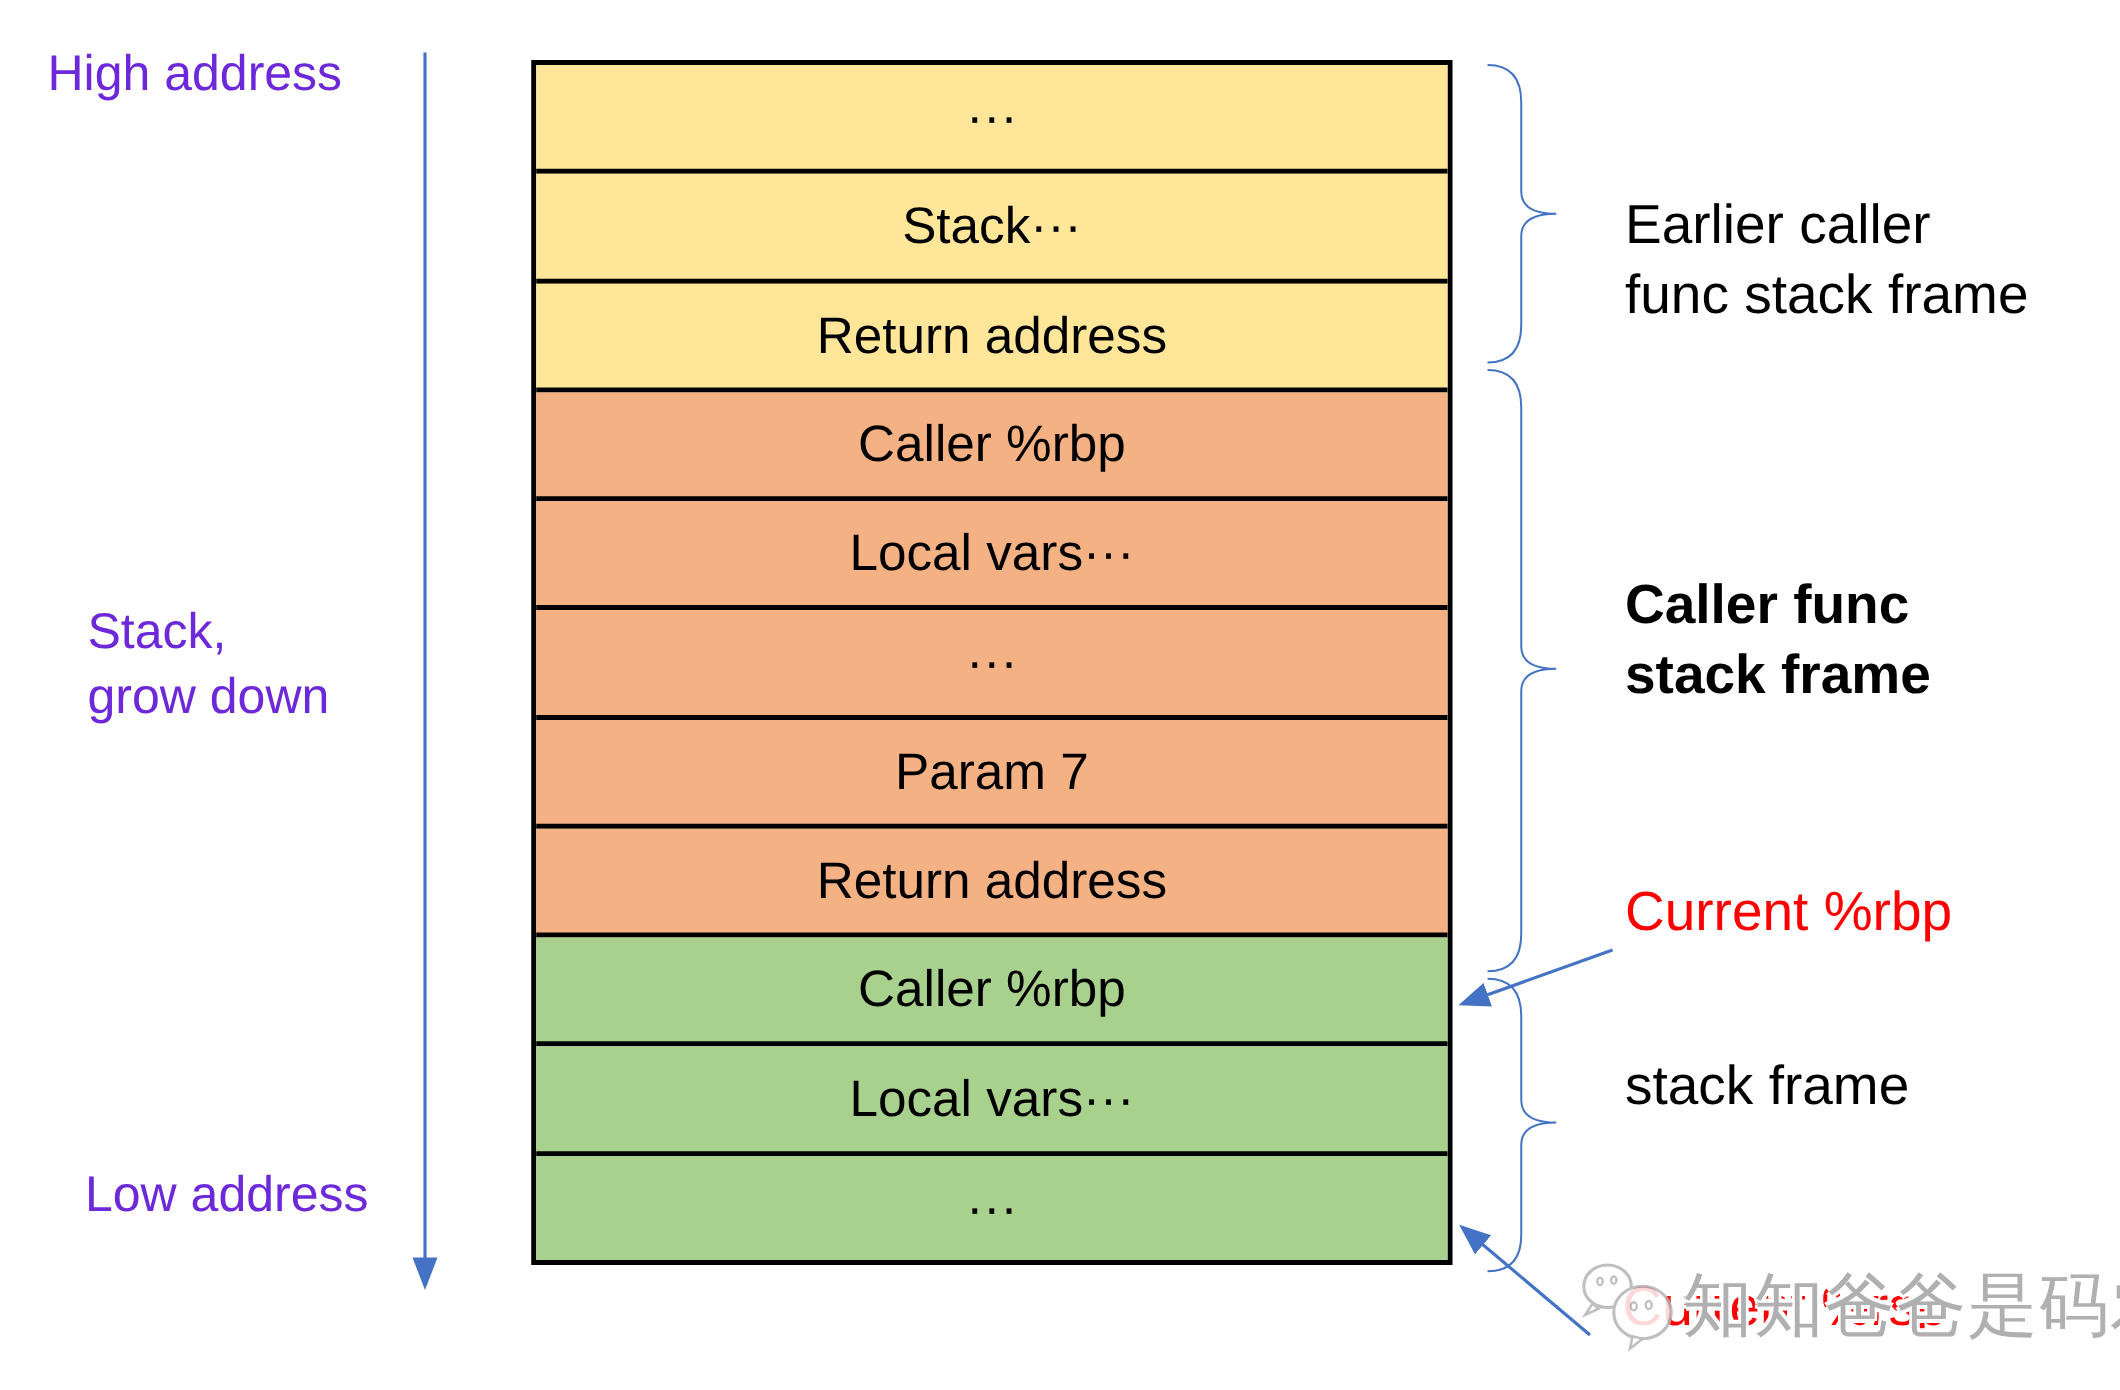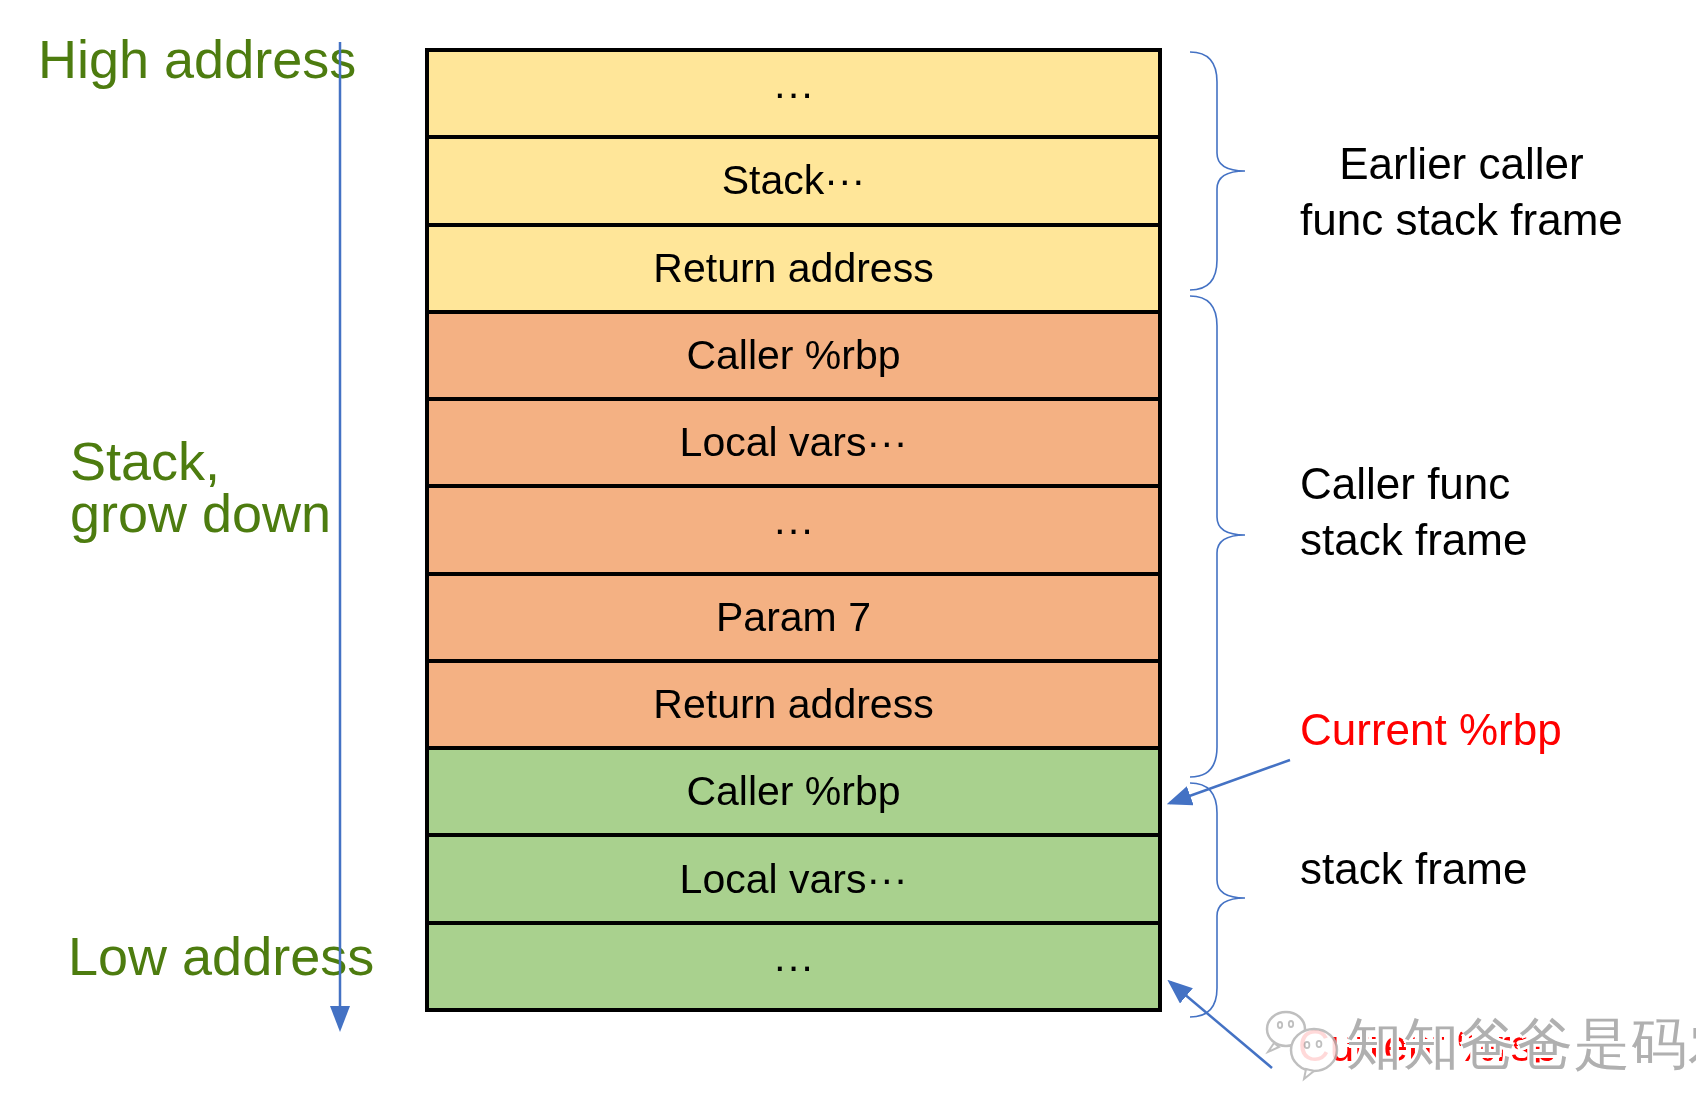"High address" .lbl { color: #4d7c0f -> #6d28d9; font-size: 54px -> 40px }
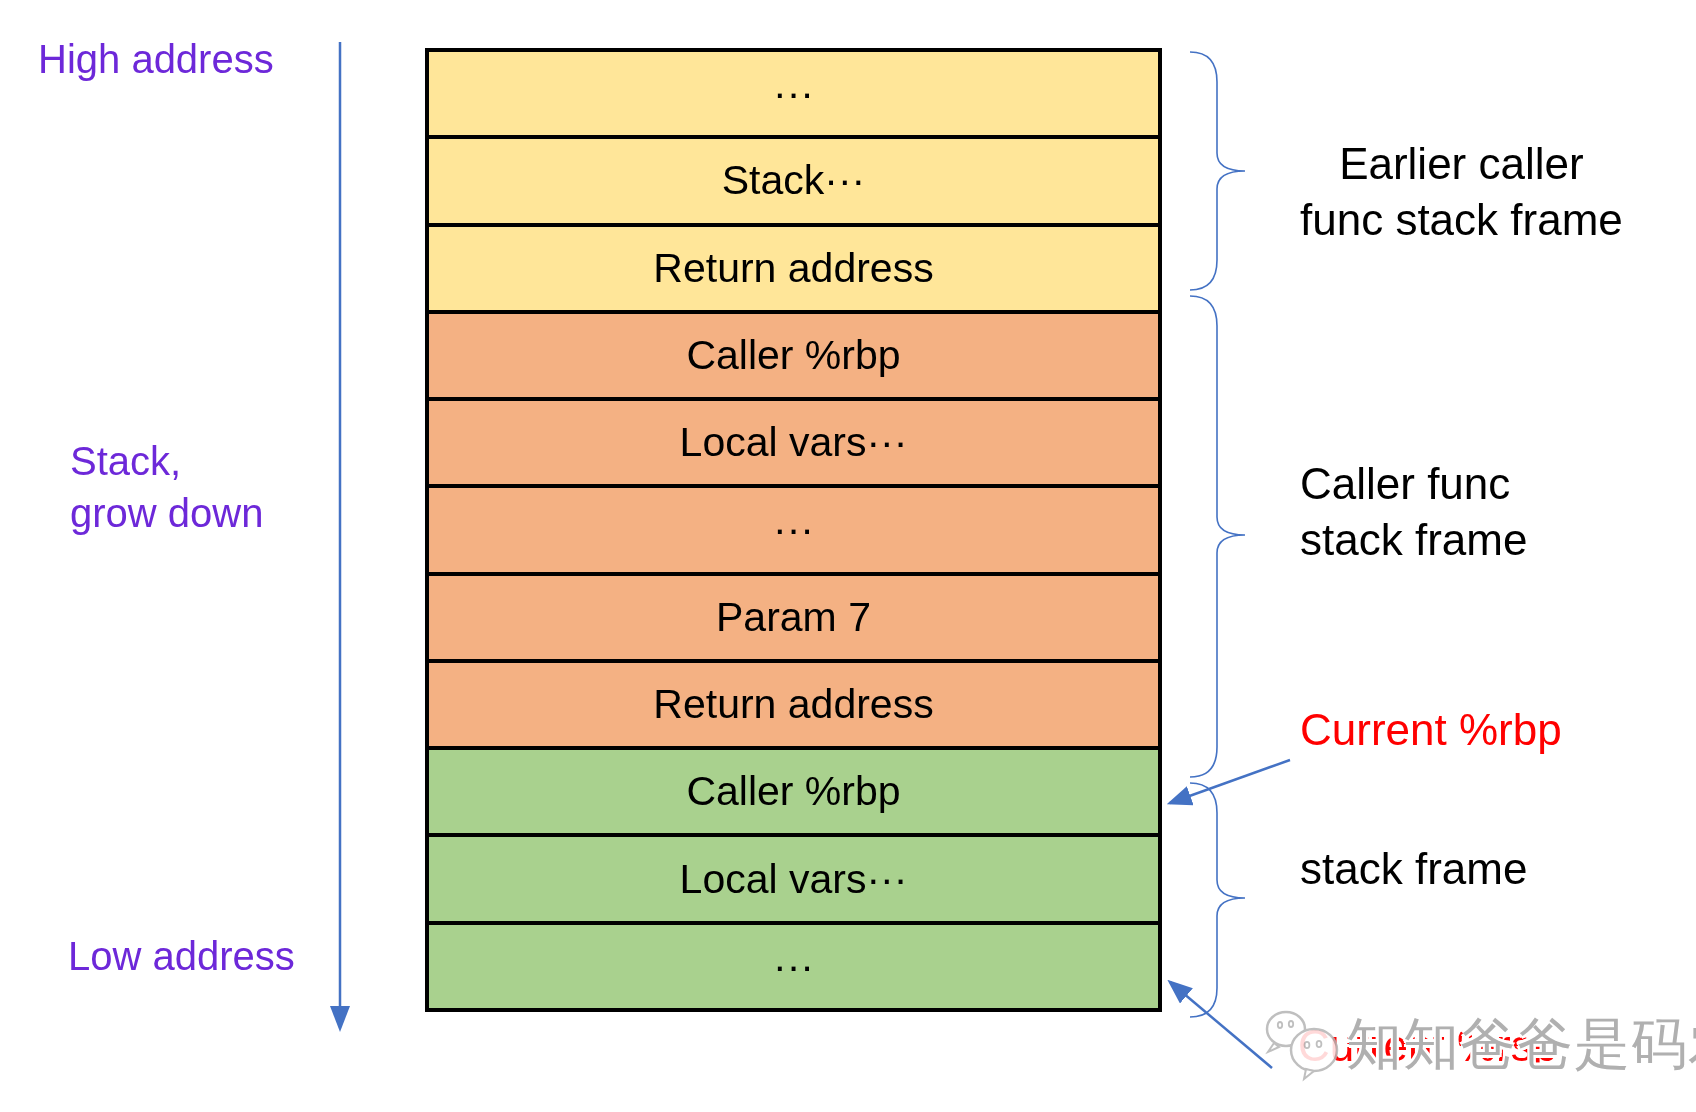"Earlier caller" div.rlbl { text-align: center -> none; top: 136px -> 152px }
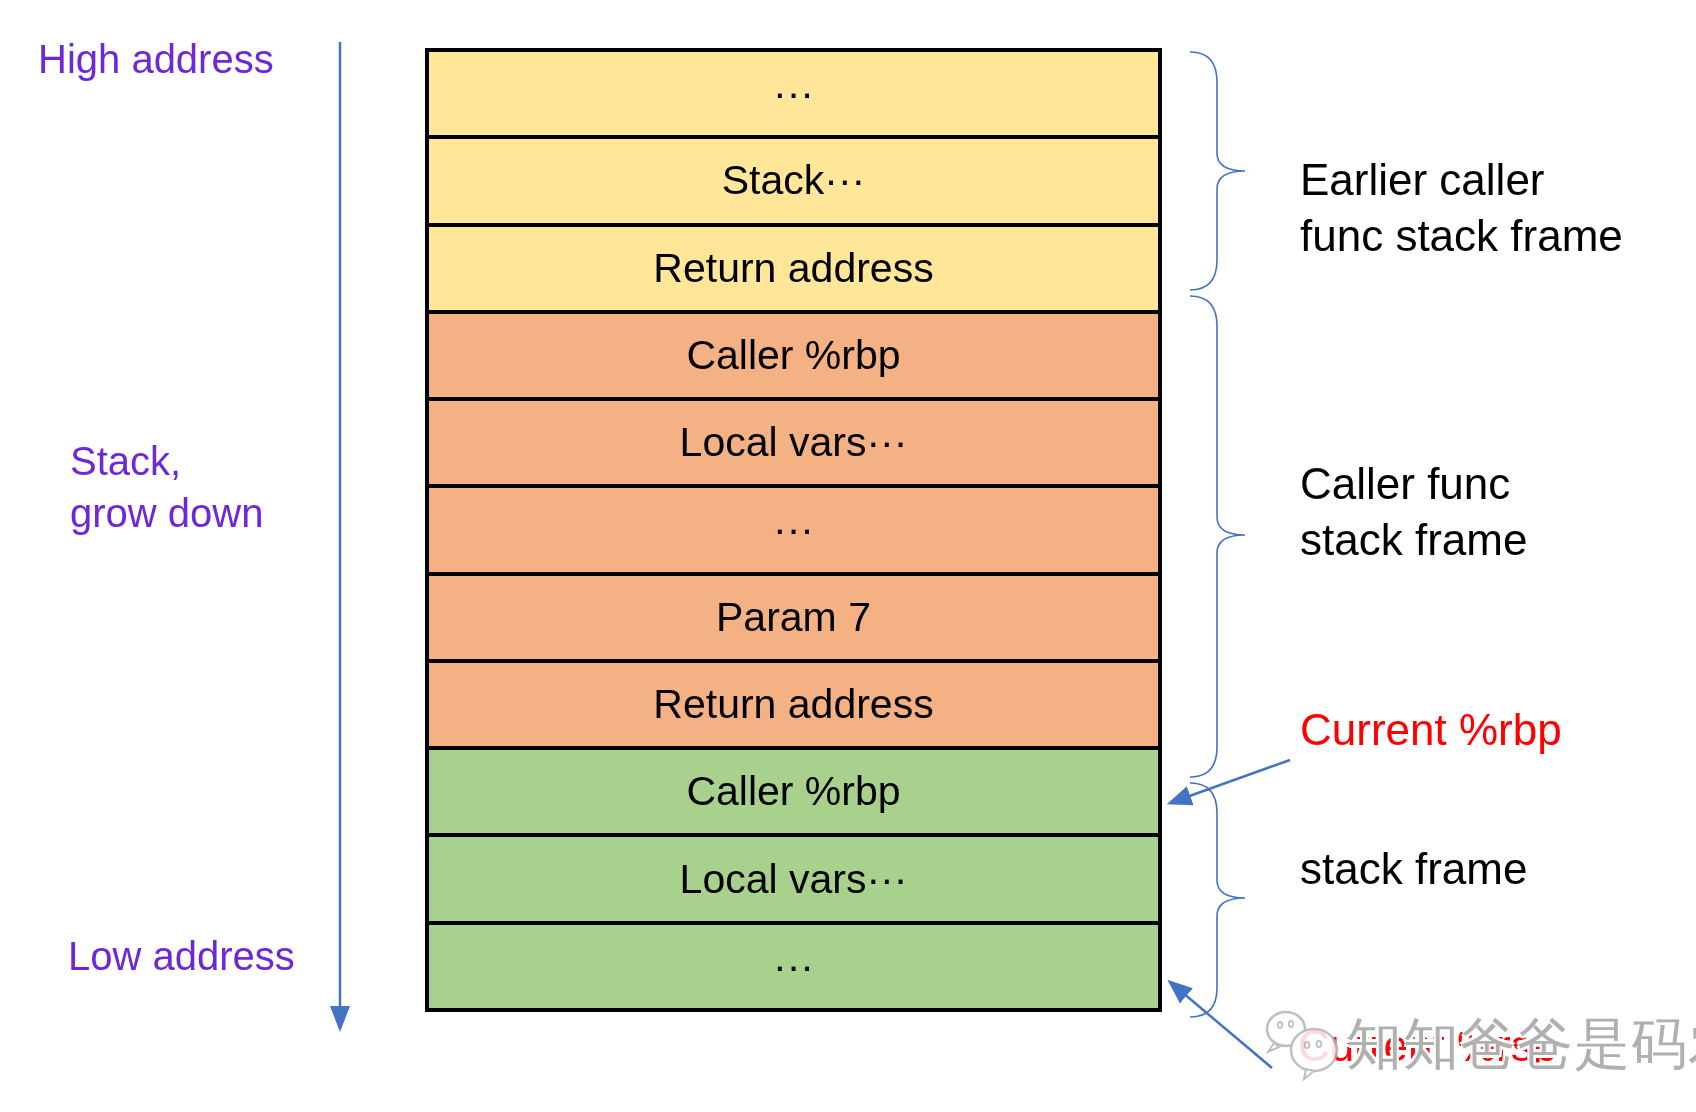"Stack," span { margin-top: none -> 44px }
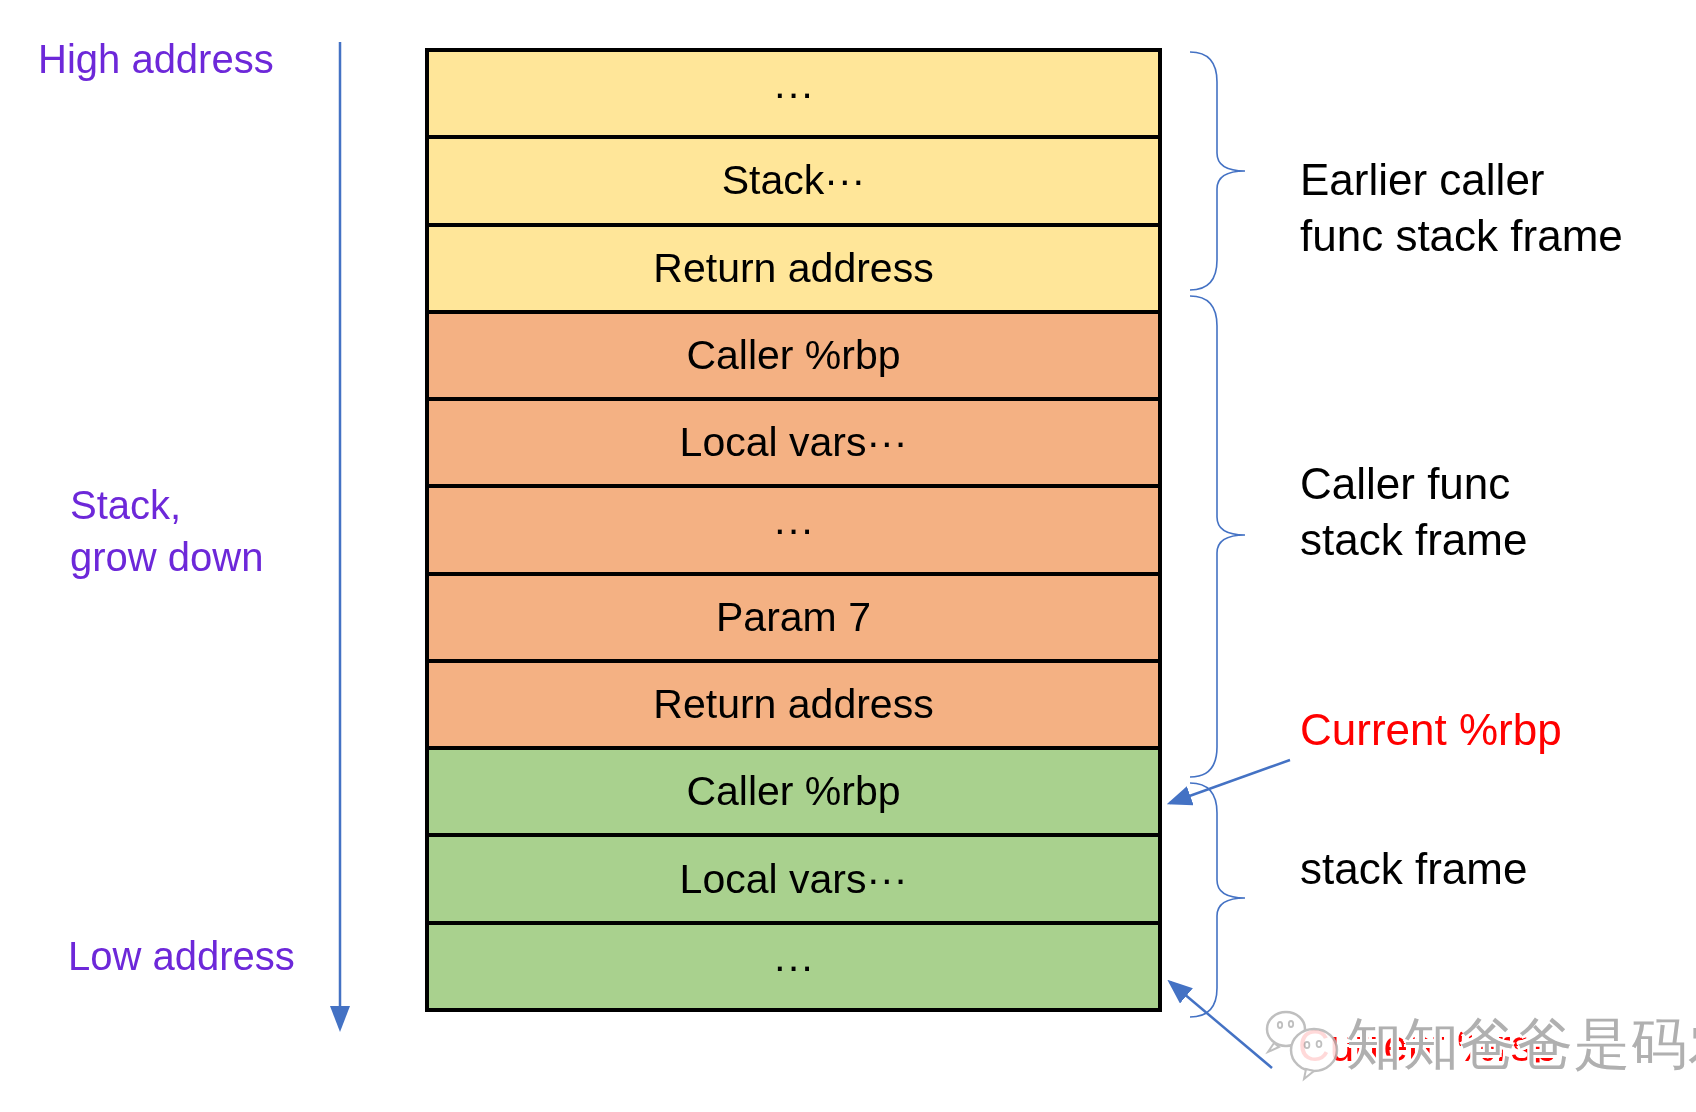"Caller func" div.rlbl { font-weight: none -> bold }
